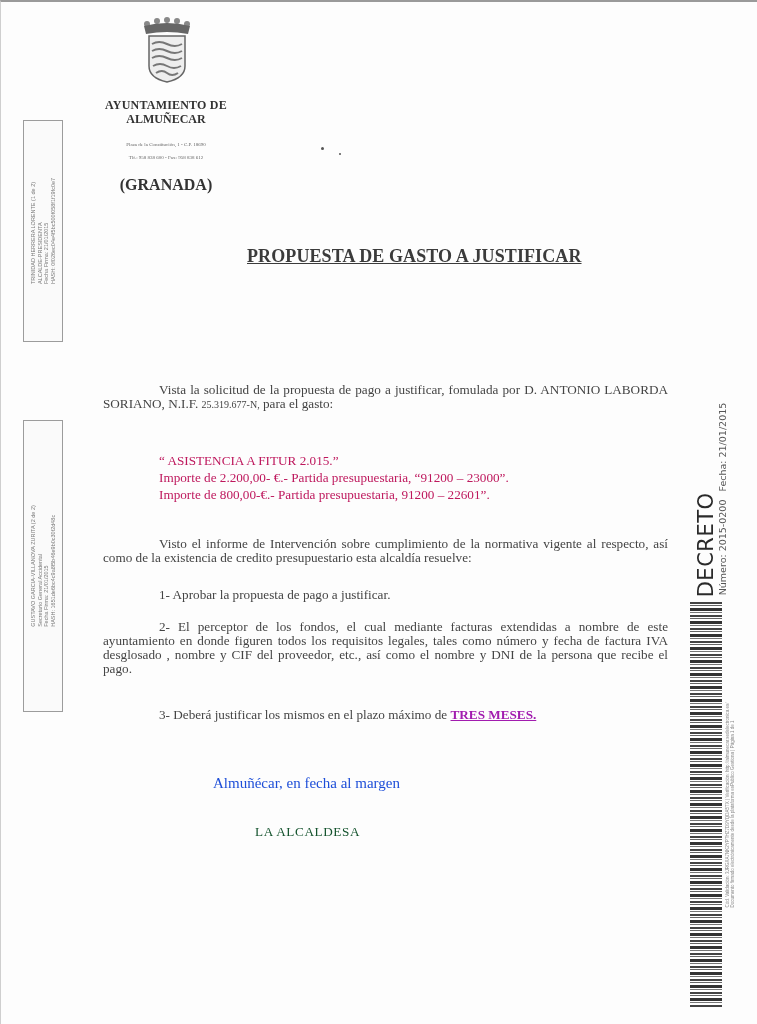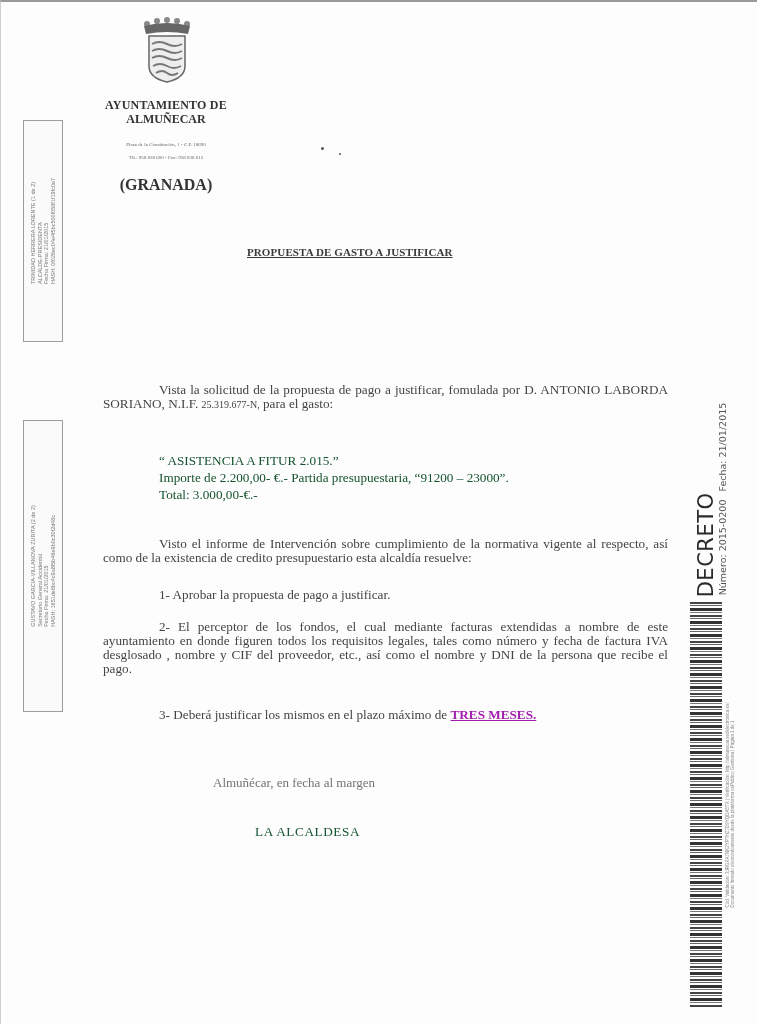"PROPUESTA DE GASTO A JUSTIFICAR" .title { font-size: 11px -> 18px }
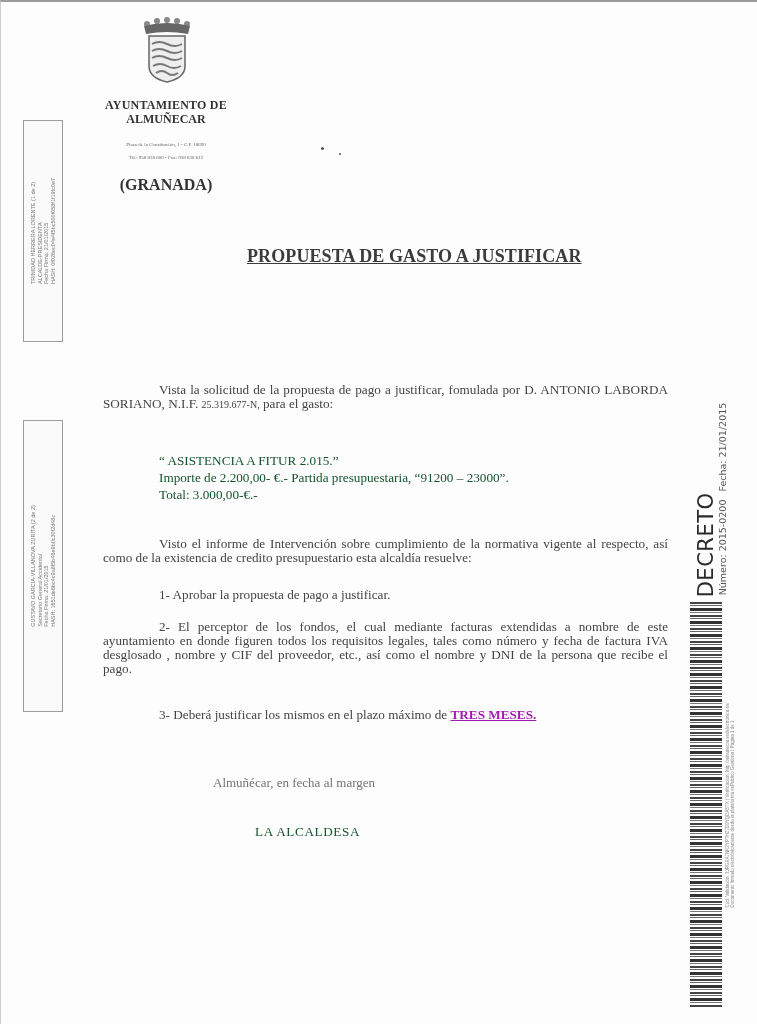"“ ASISTENCIA A FITUR 2.015.”" .concept { color: #14532d -> #be185d }
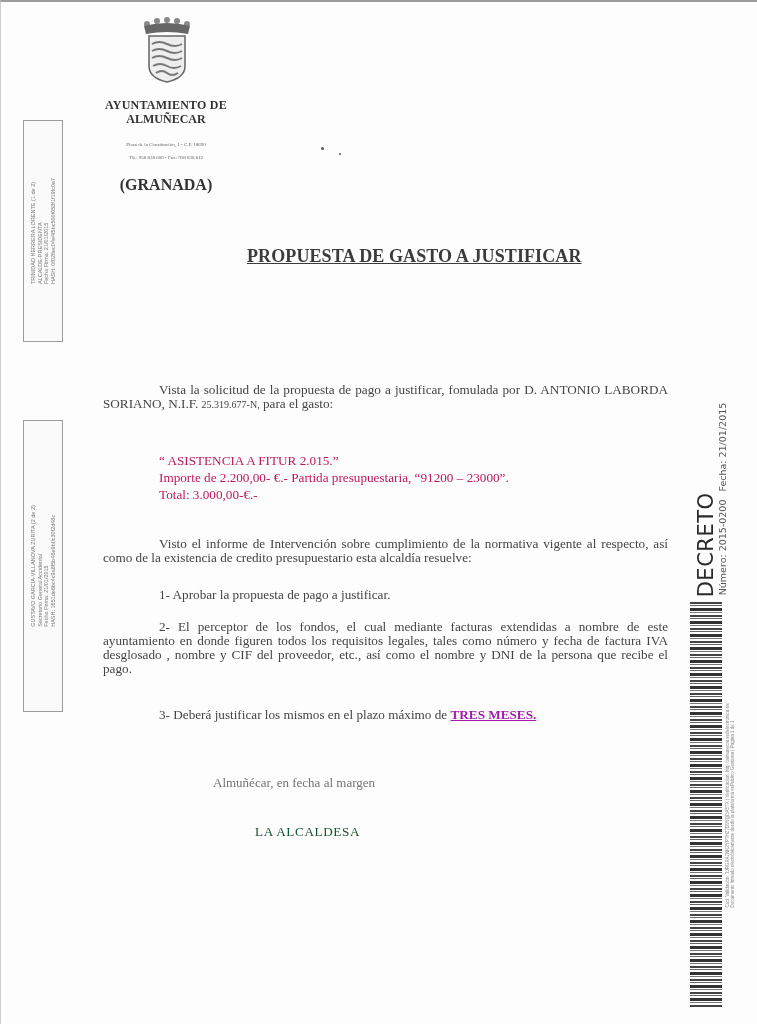"Importe de 800,00-€.- Partida" div { html: none -> <div>Importe de 800,00-€.- Partida presupuestaria, 91200 – 22601”.</div> }
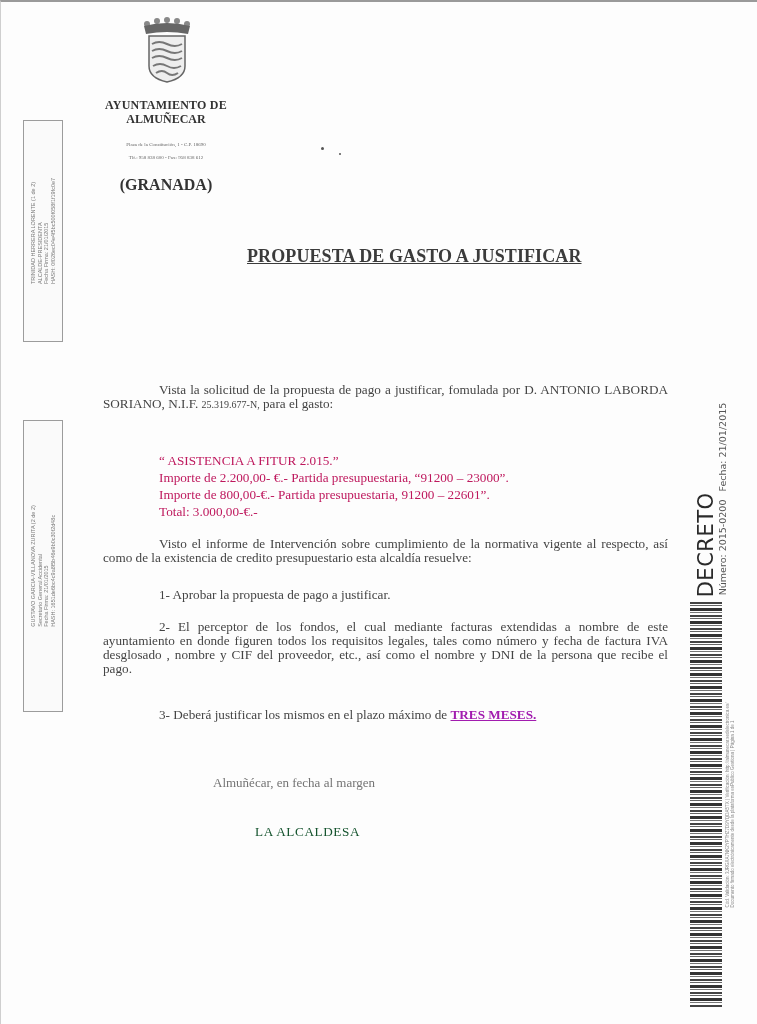"Total: 3.000,00-€.-" div { html: <div>Total: 3.000,00-€.-</div> -> none }
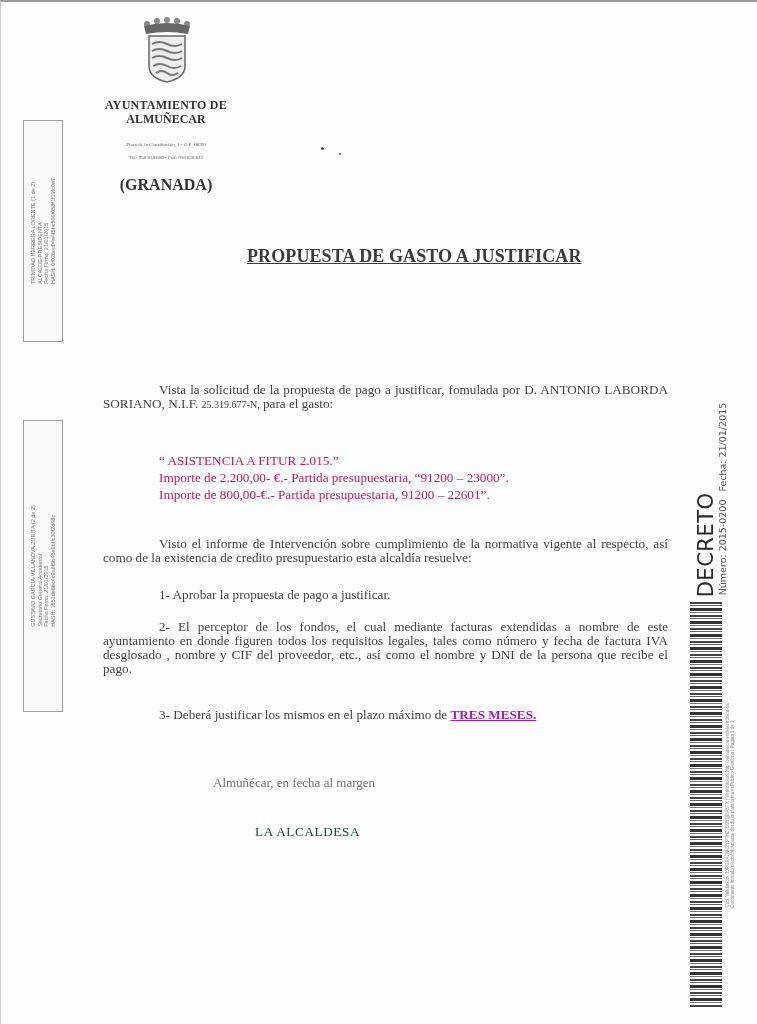"Almuñécar, en fecha al margen" .place { color: #737373 -> #1d4ed8; font-size: 13px -> 15px }
